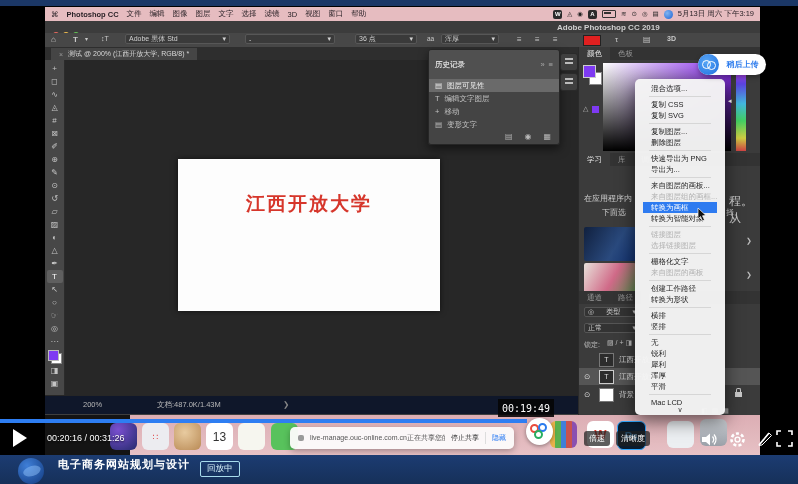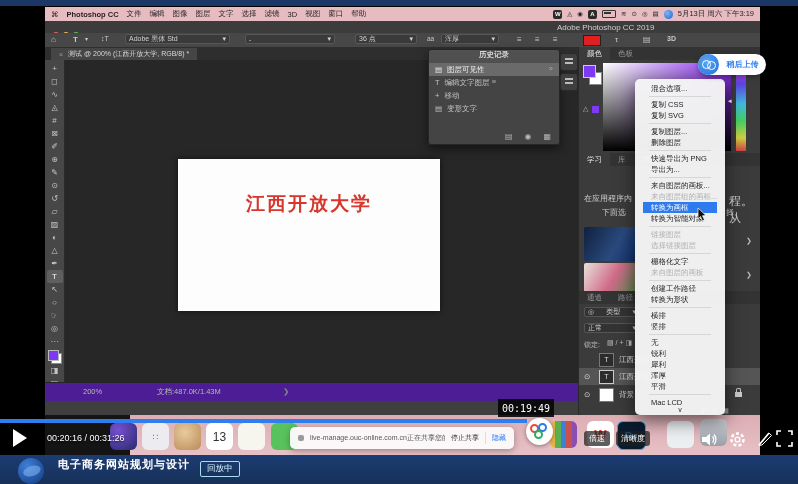"Adobe Photoshop CC 2019" .wtitle { font-weight: normal -> bold }
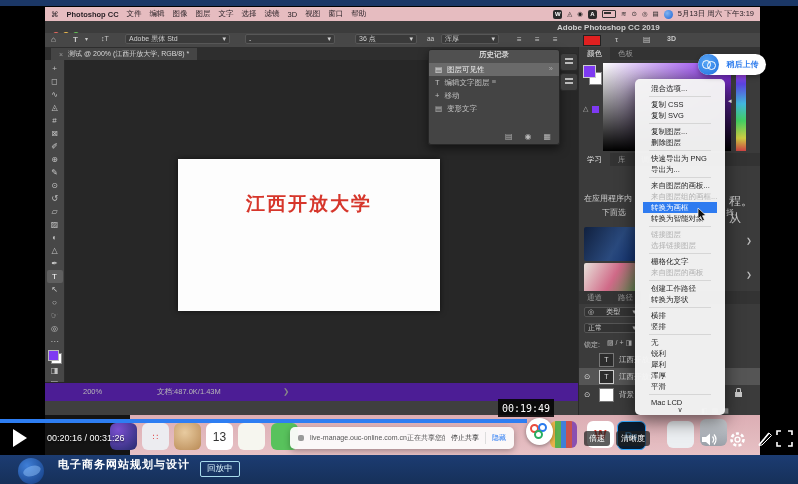"历史记录" .hhead { flex-direction: column -> none; padding: 0 6px -> 8px 6px }
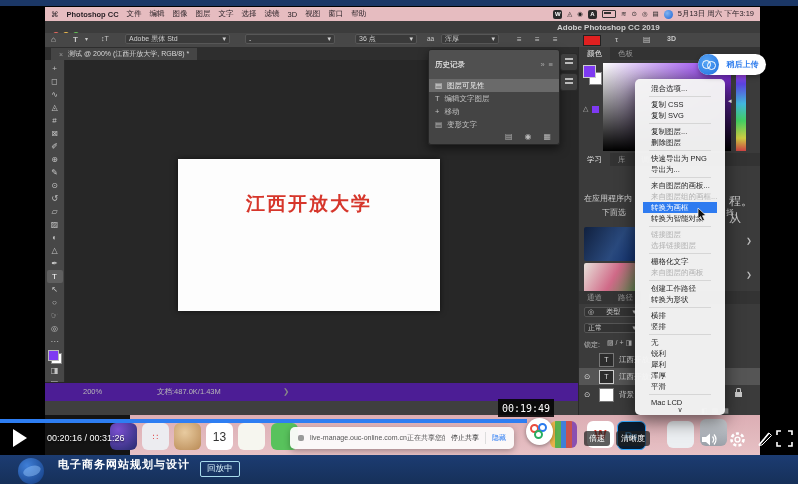"200%" .statusbar { background: #4c1d95 -> #0f172a; top: 375px -> 388px }
